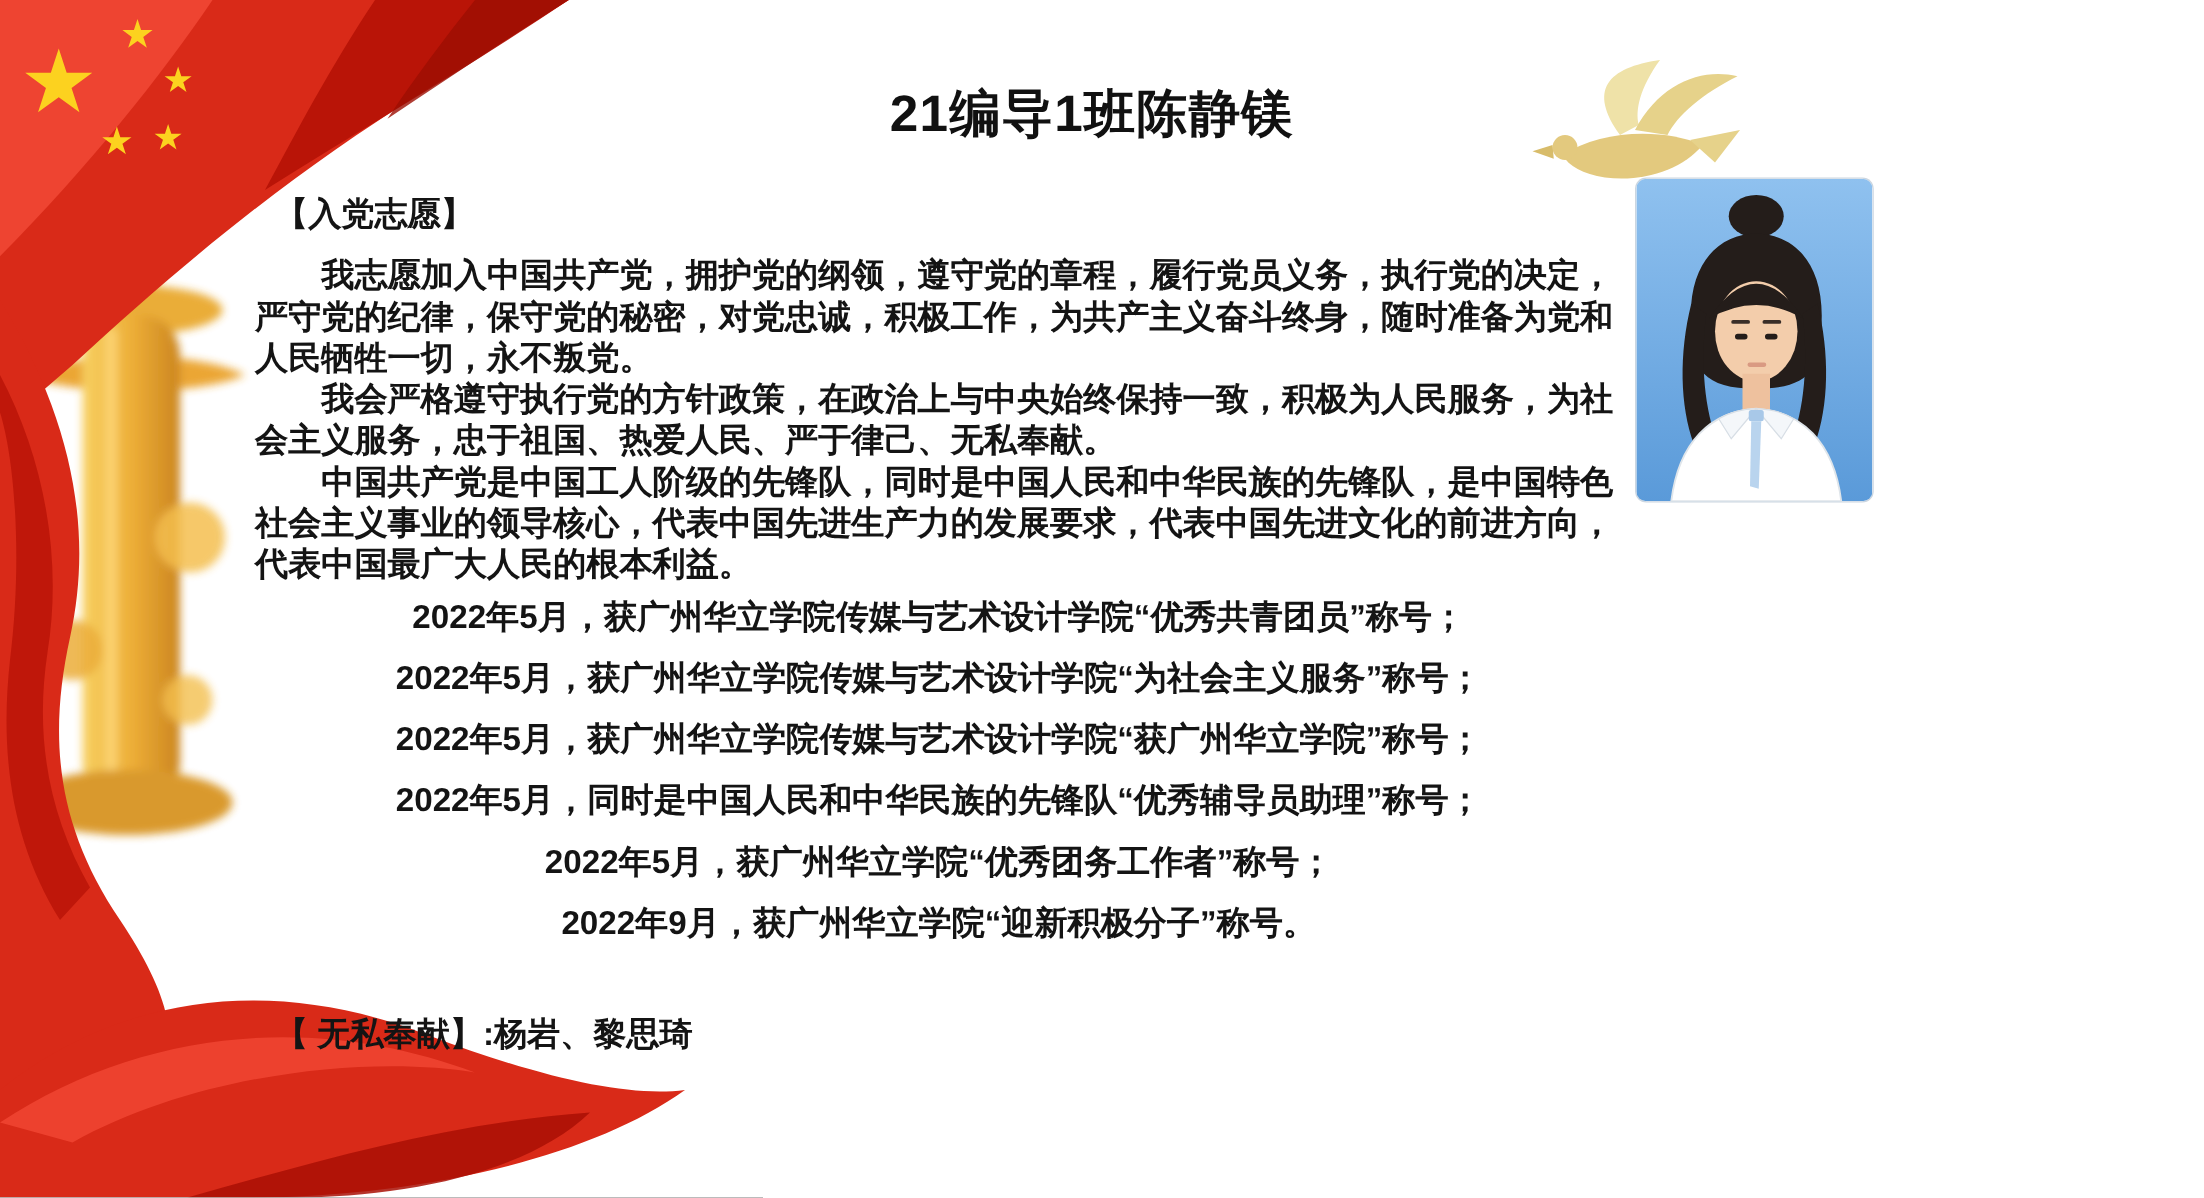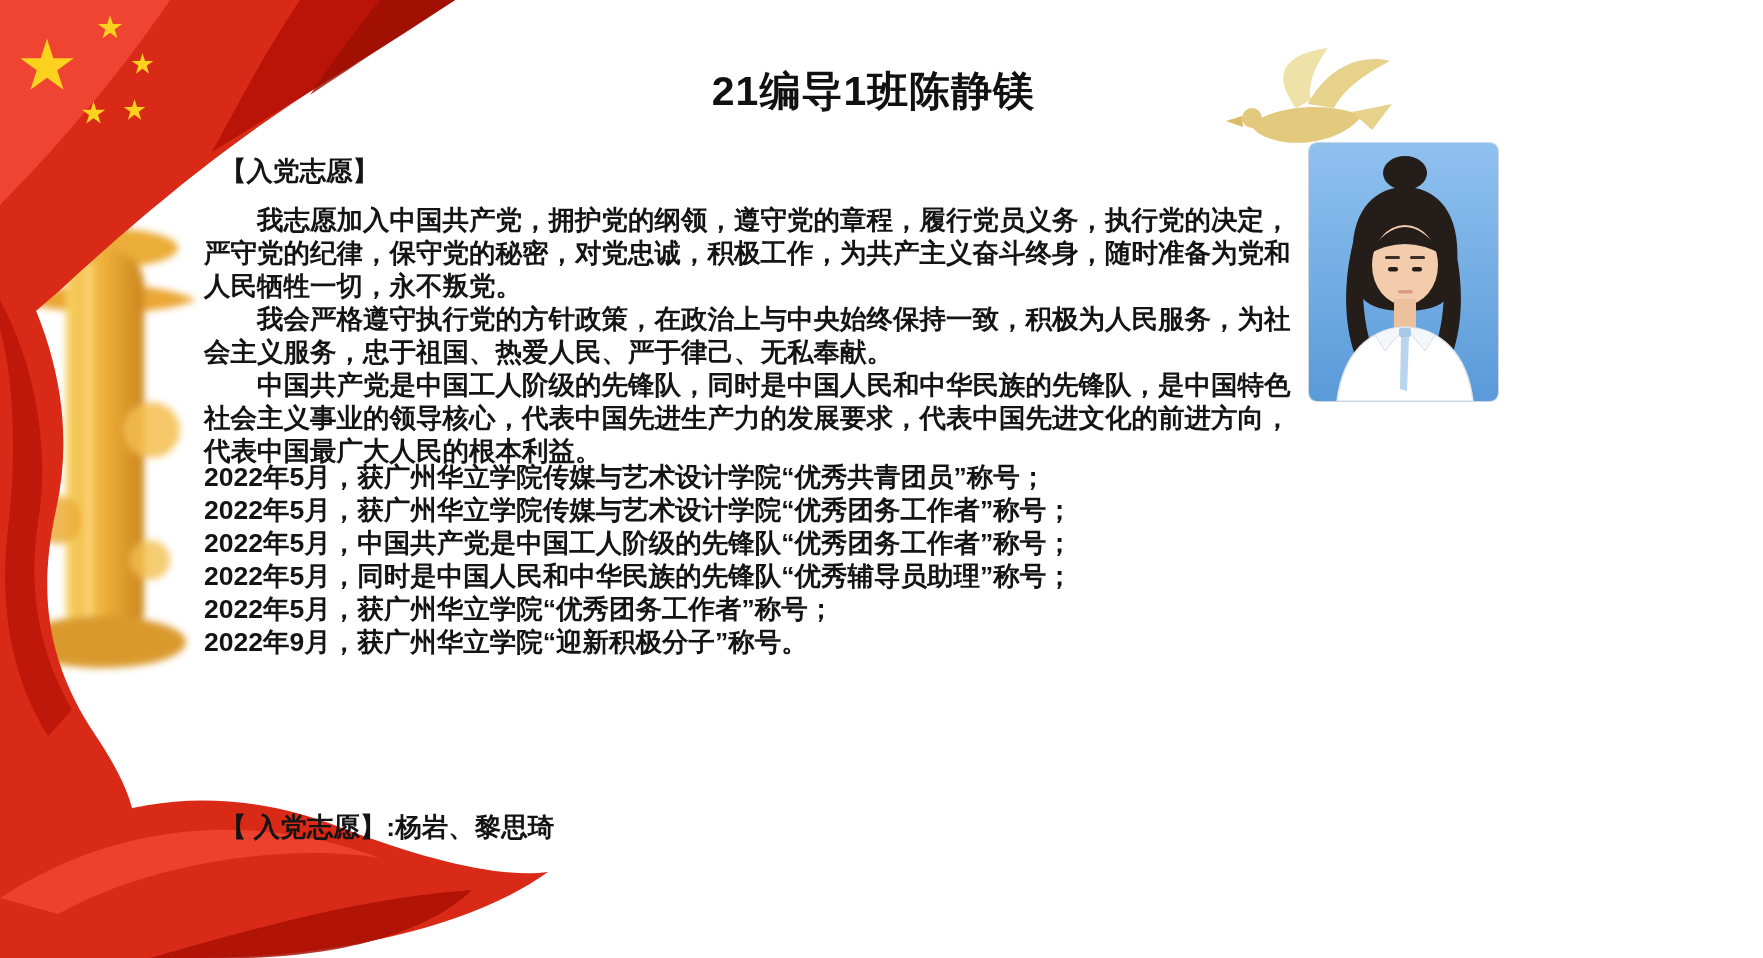"2022年5月，获广州华立学院传媒与艺术设计学院“优秀共青团员”称号；" .award-line { margin: 0 -> 16px; text-align: none -> center }
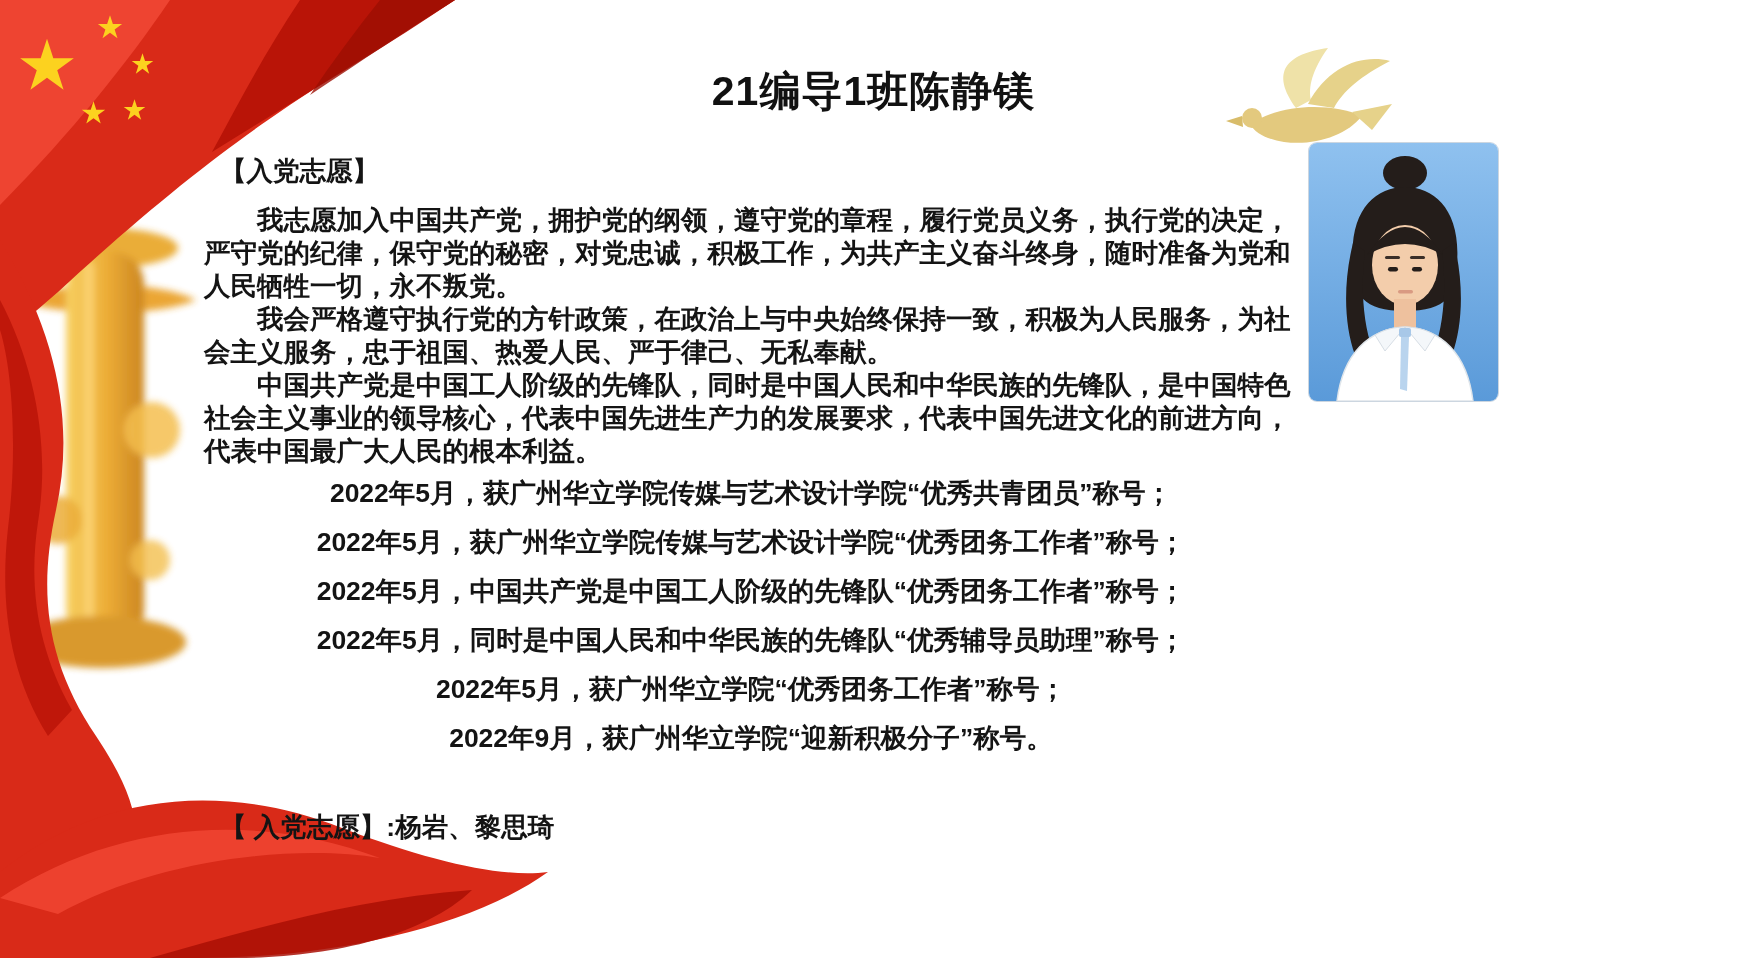"2022年5月，获广州华立学院传媒与艺术设计学院“优秀团务工作者”称号；" p.award-line { text: 优秀团务工作者 -> 为社会主义服务 }
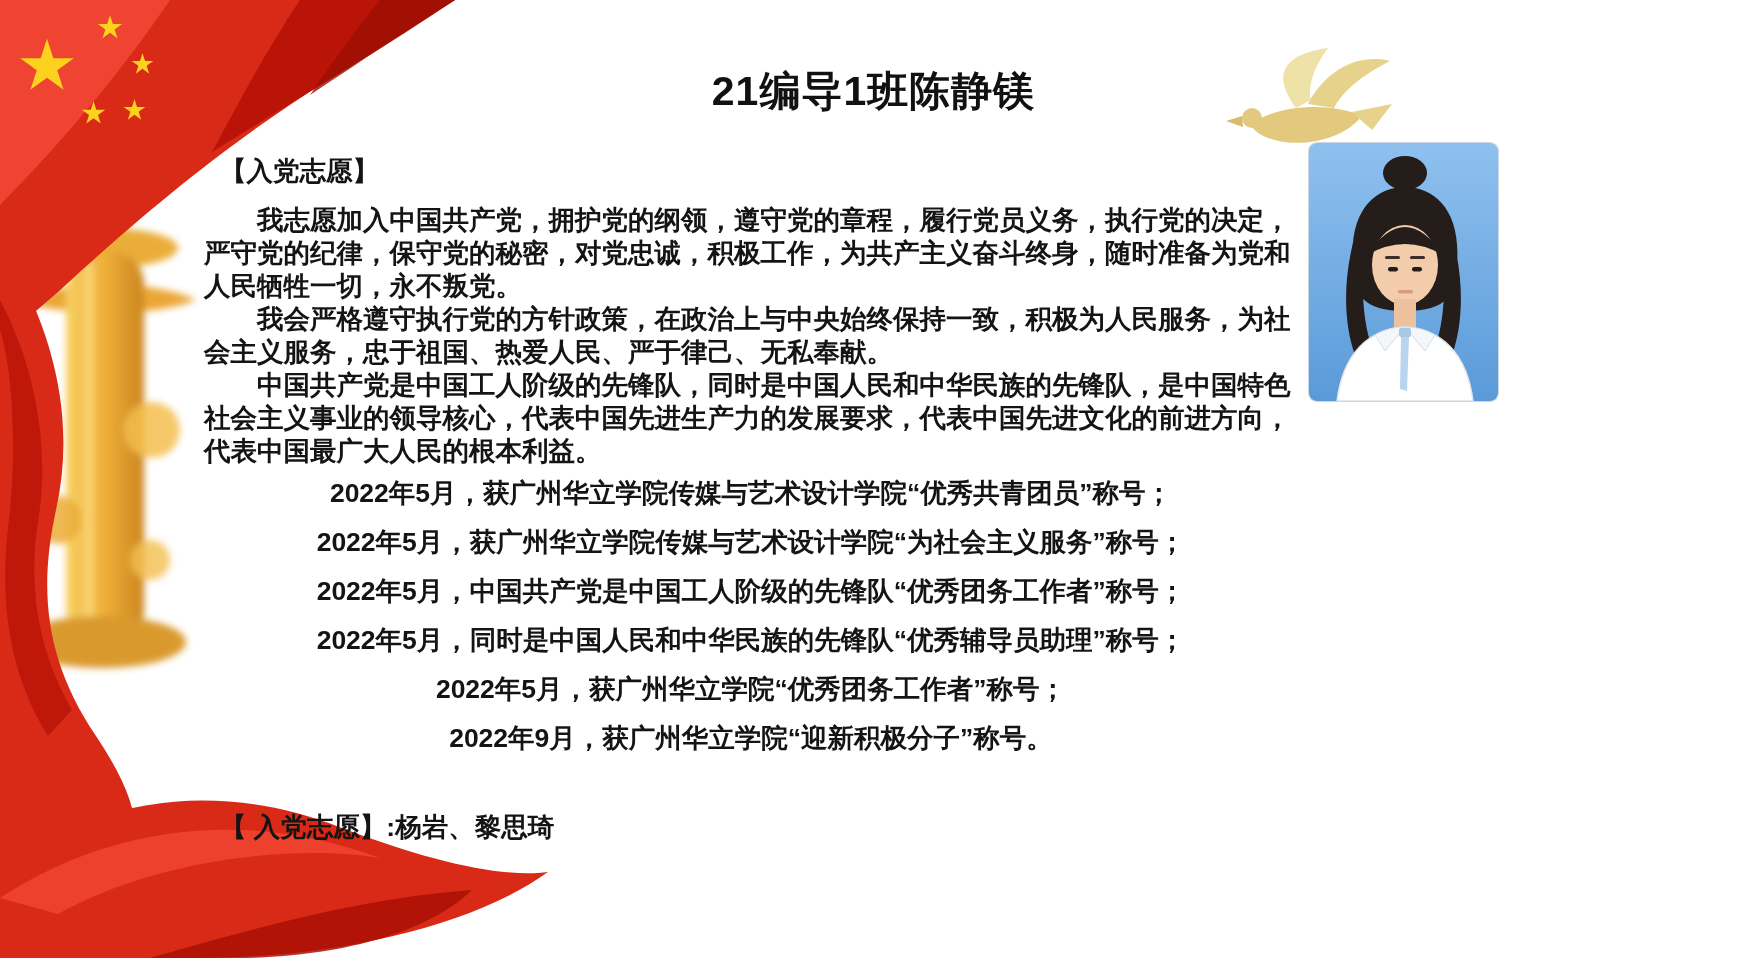"2022年5月，中国共产党是中国工人阶级的先锋队“优秀团务工作者”称号；" p.award-line { text: 中国共产党是中国工人阶级的先锋队“优秀团务工作者 -> 获广州华立学院传媒与艺术设计学院“获广州华立学院 }
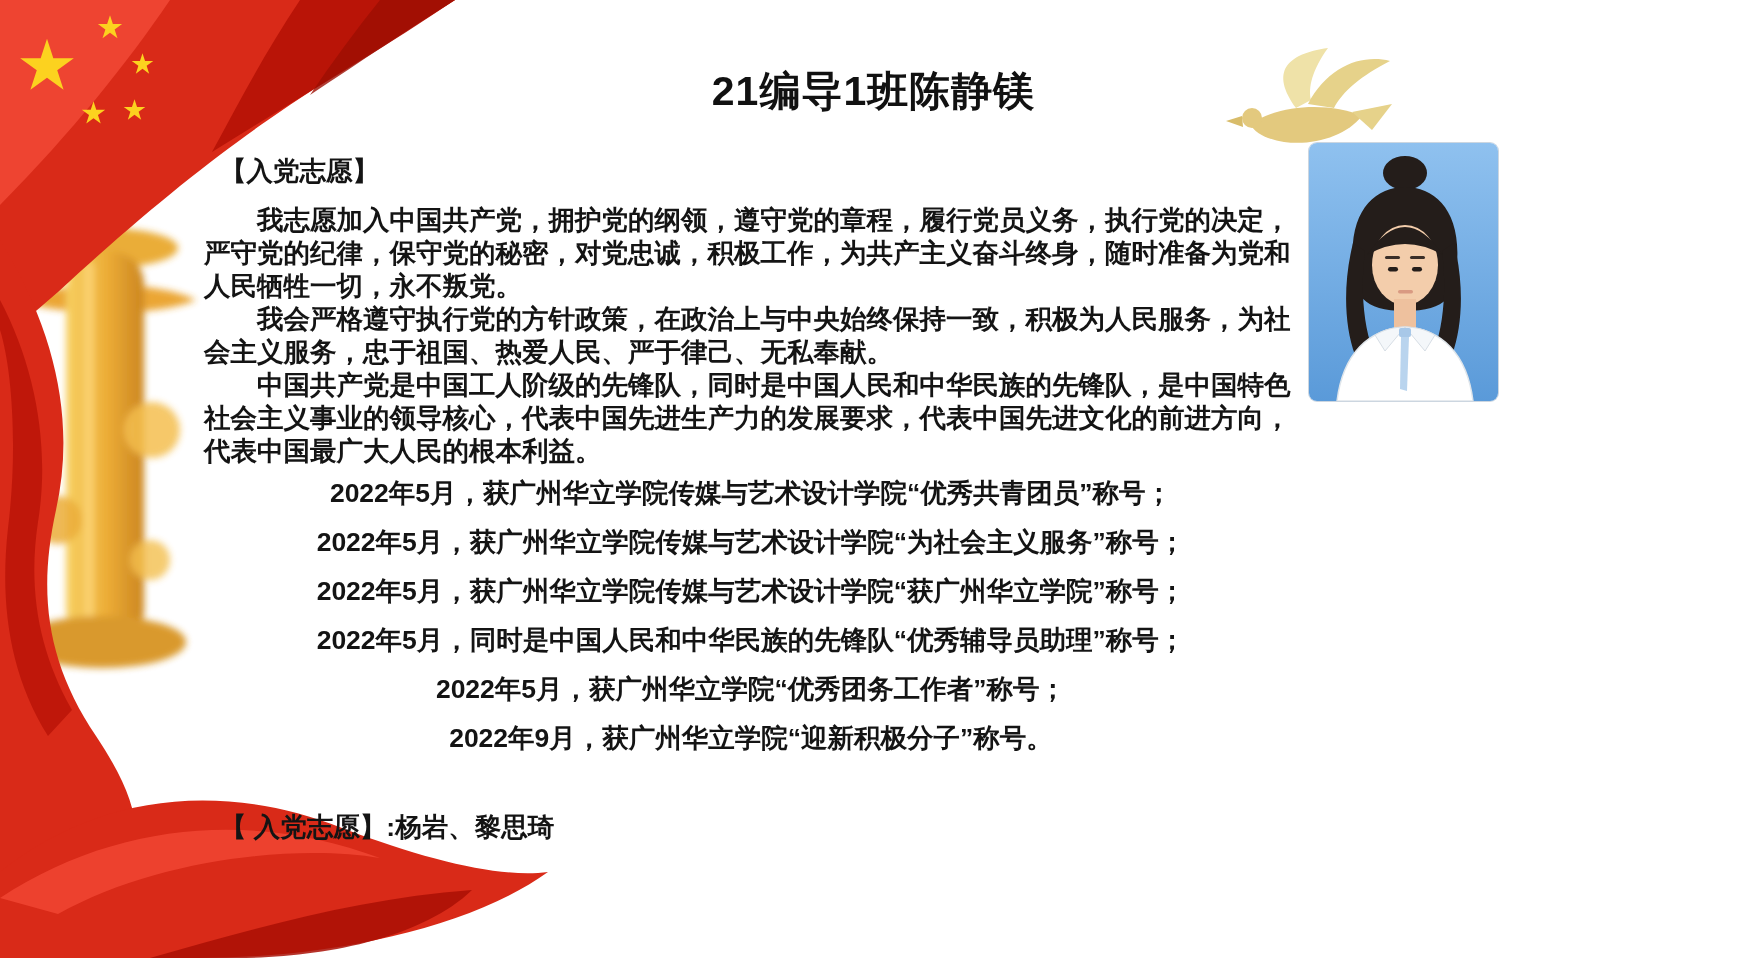"【 入党志愿】:杨岩、黎思琦" p.sec-heading { text: 入党志愿 -> 无私奉献 }
